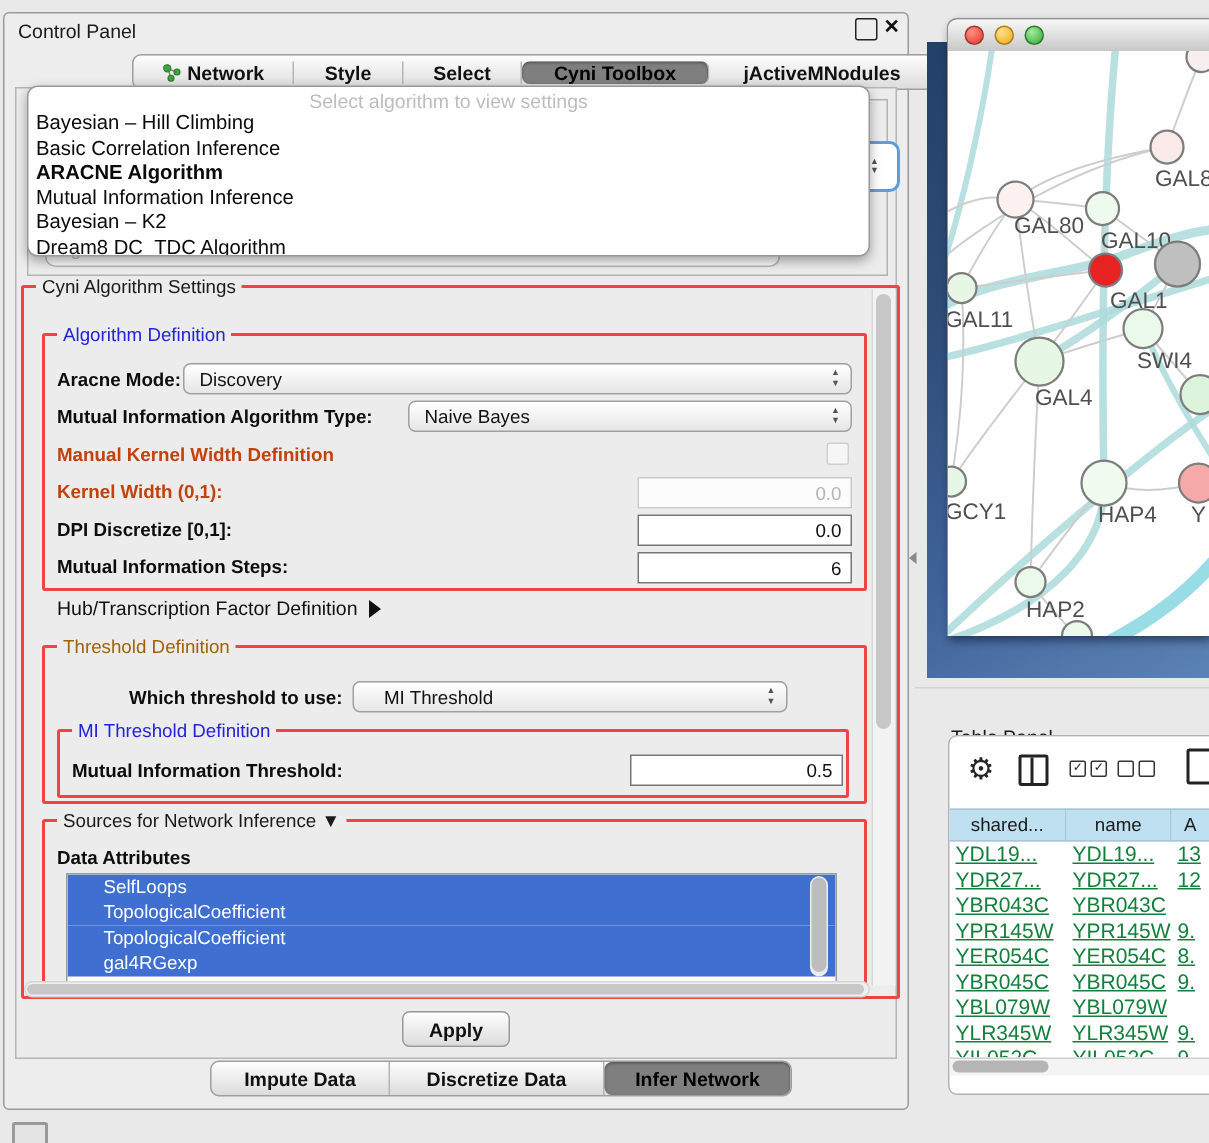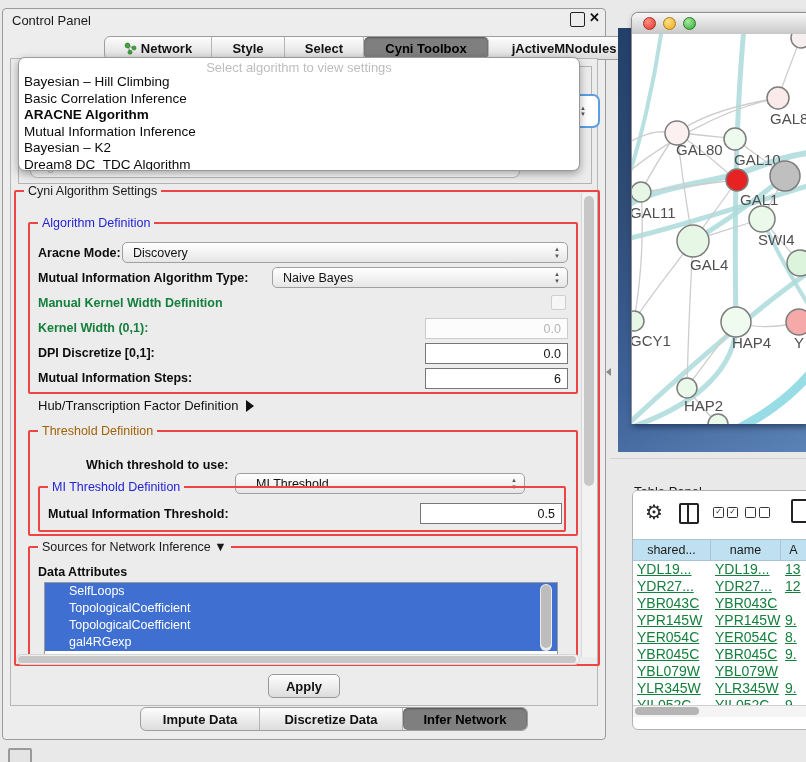"Network" .toptabs { align-items: none -> center; left: 104px -> 88px }
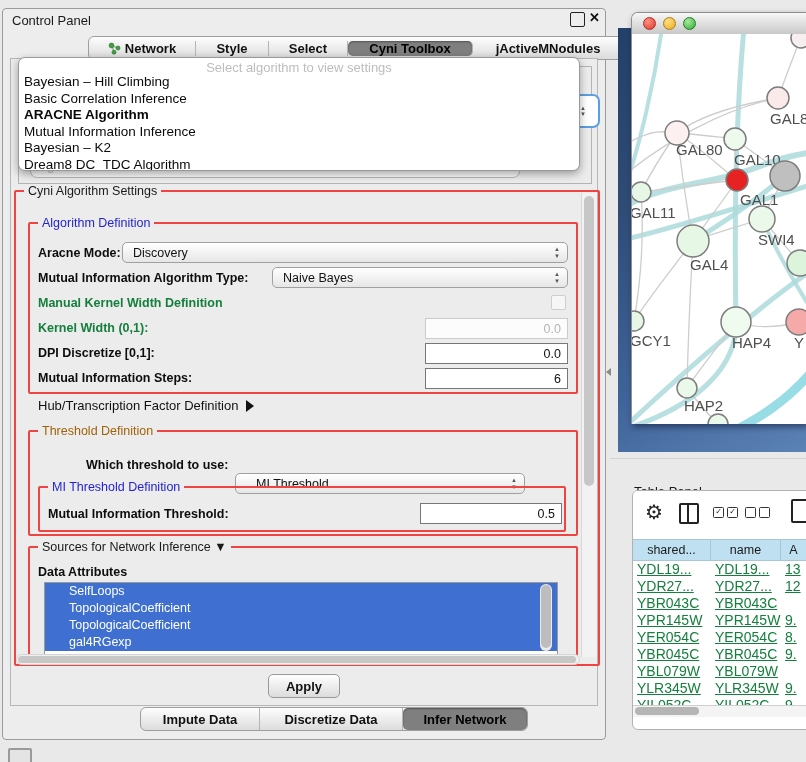"Manual Kernel Width Definition" .lbl.dis { color: #15803d -> #c2410c }
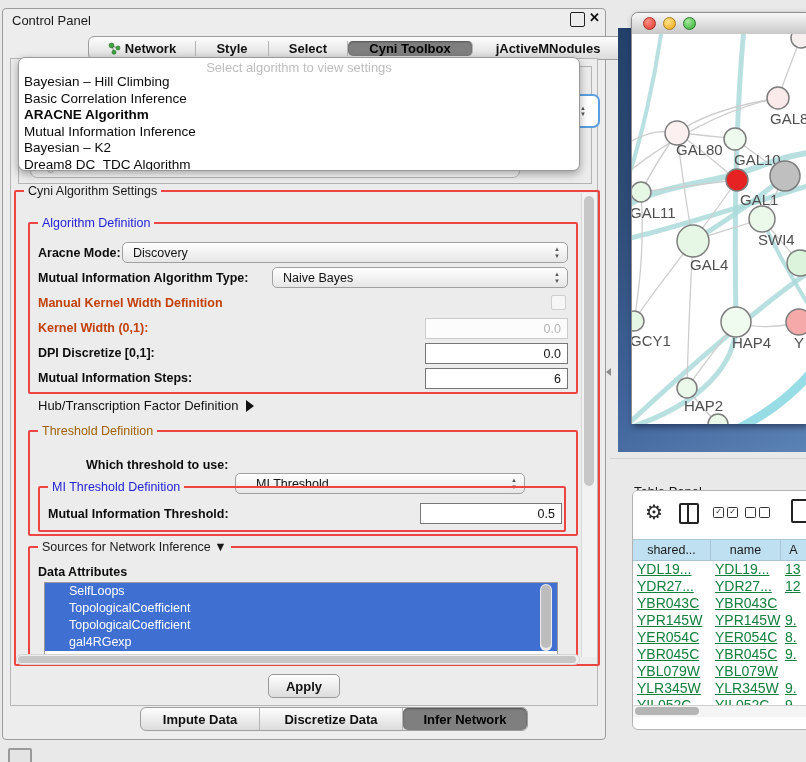"MI Threshold" div.combo { top: 473px -> 454px }
